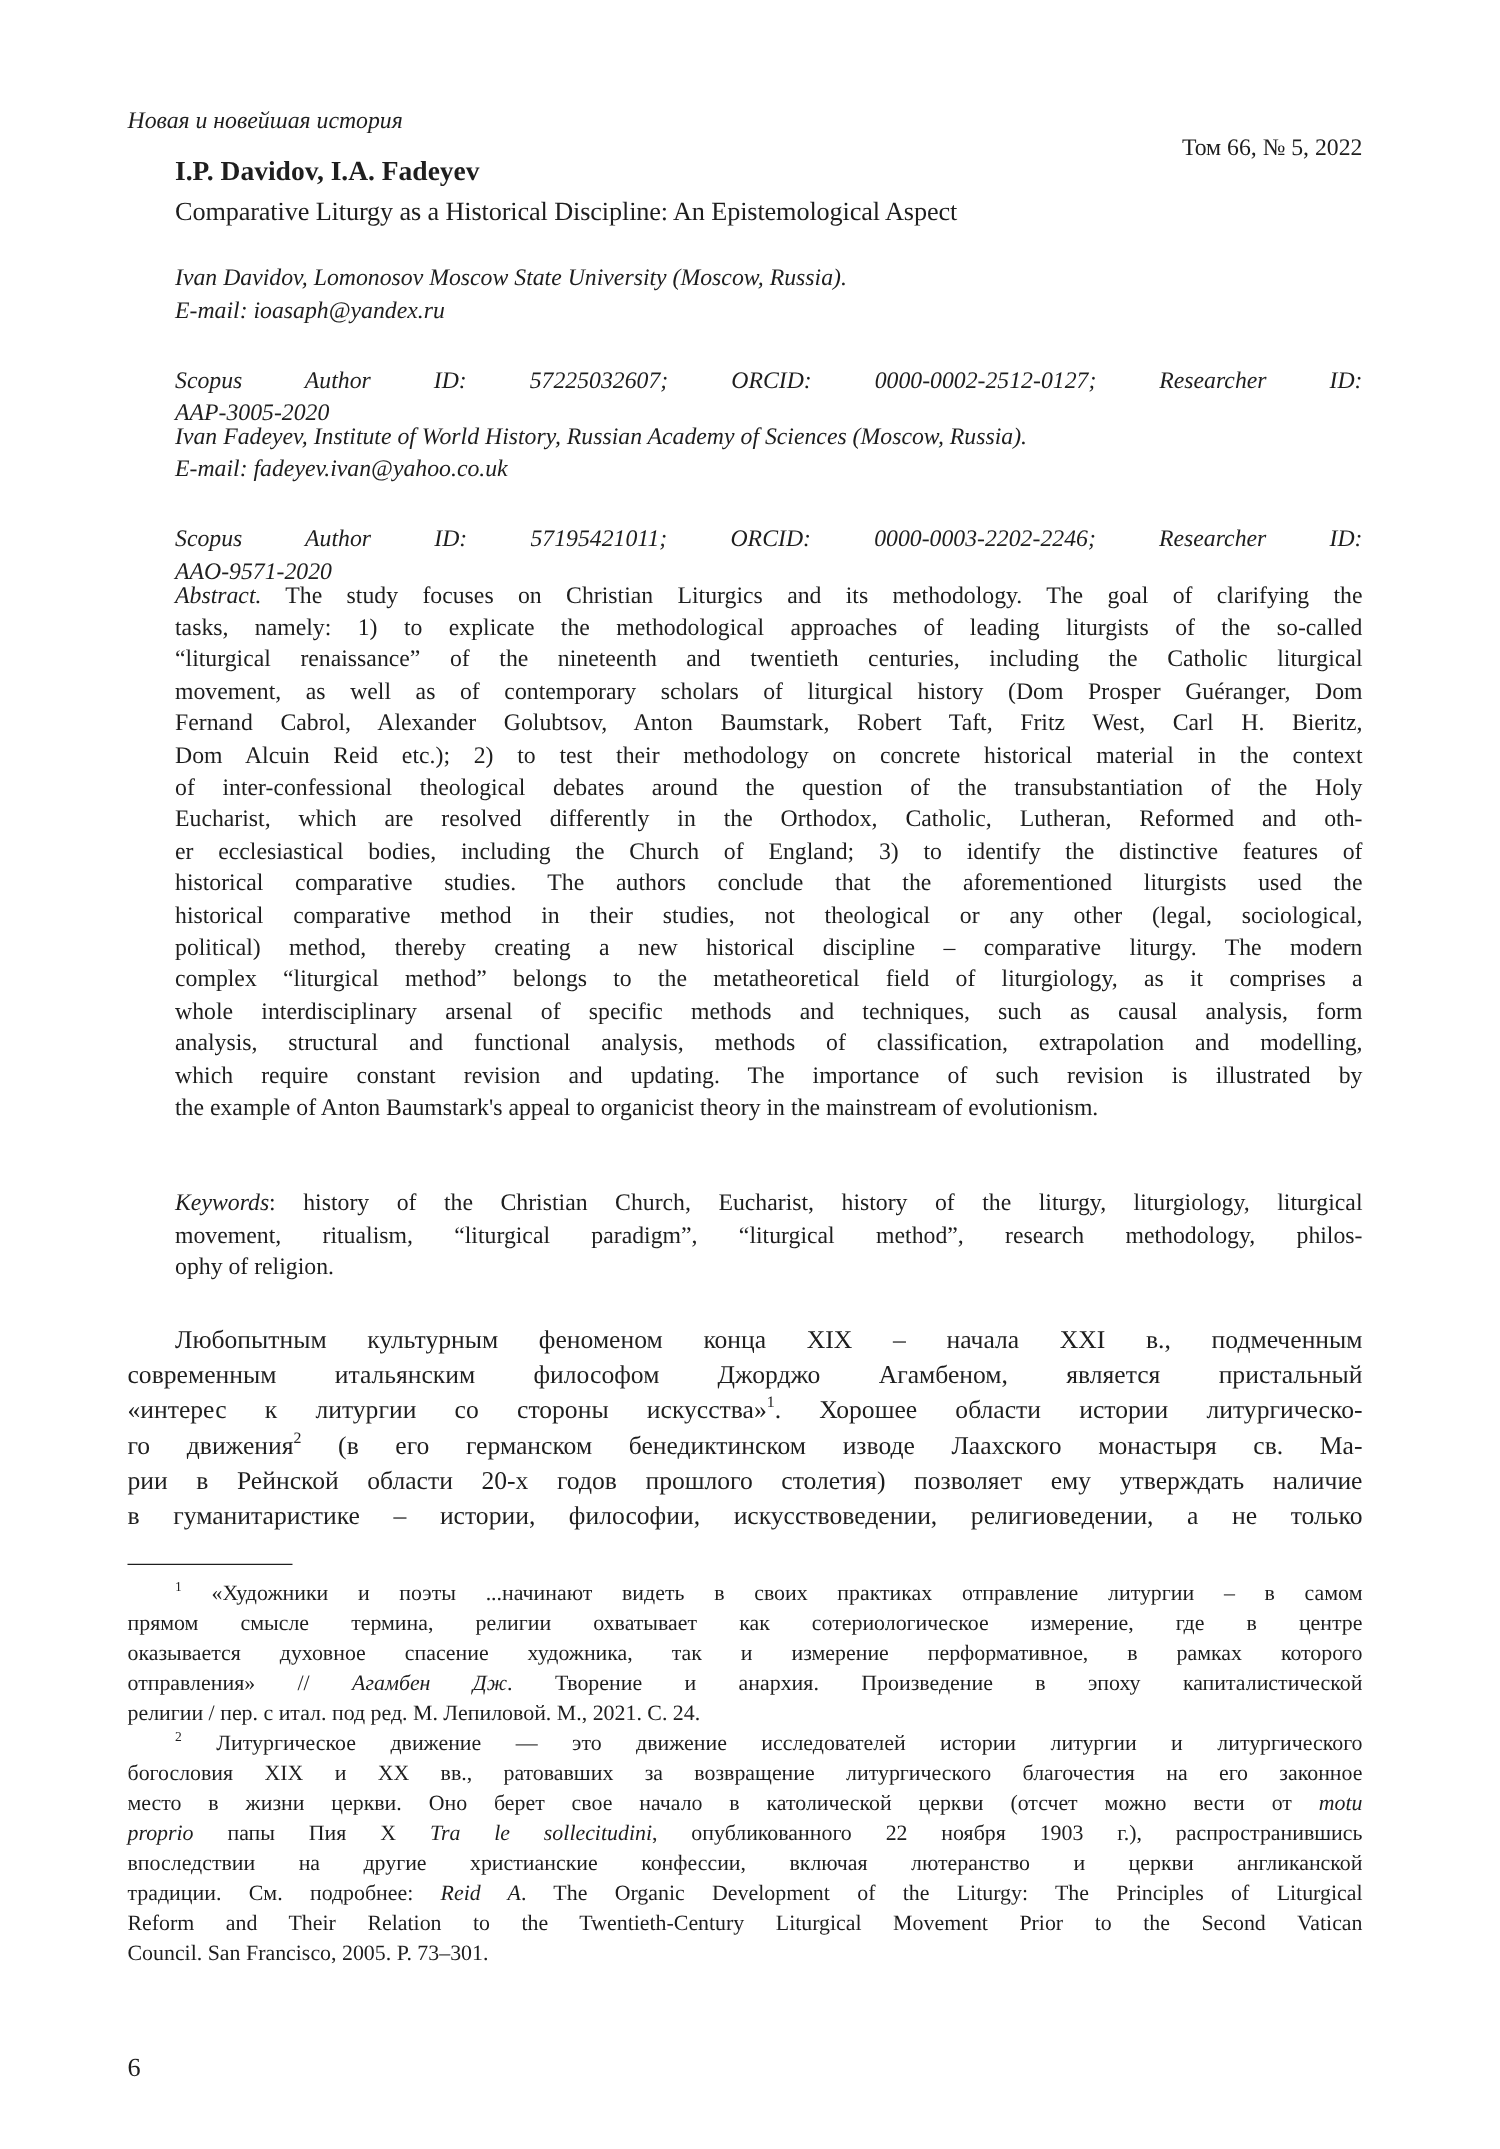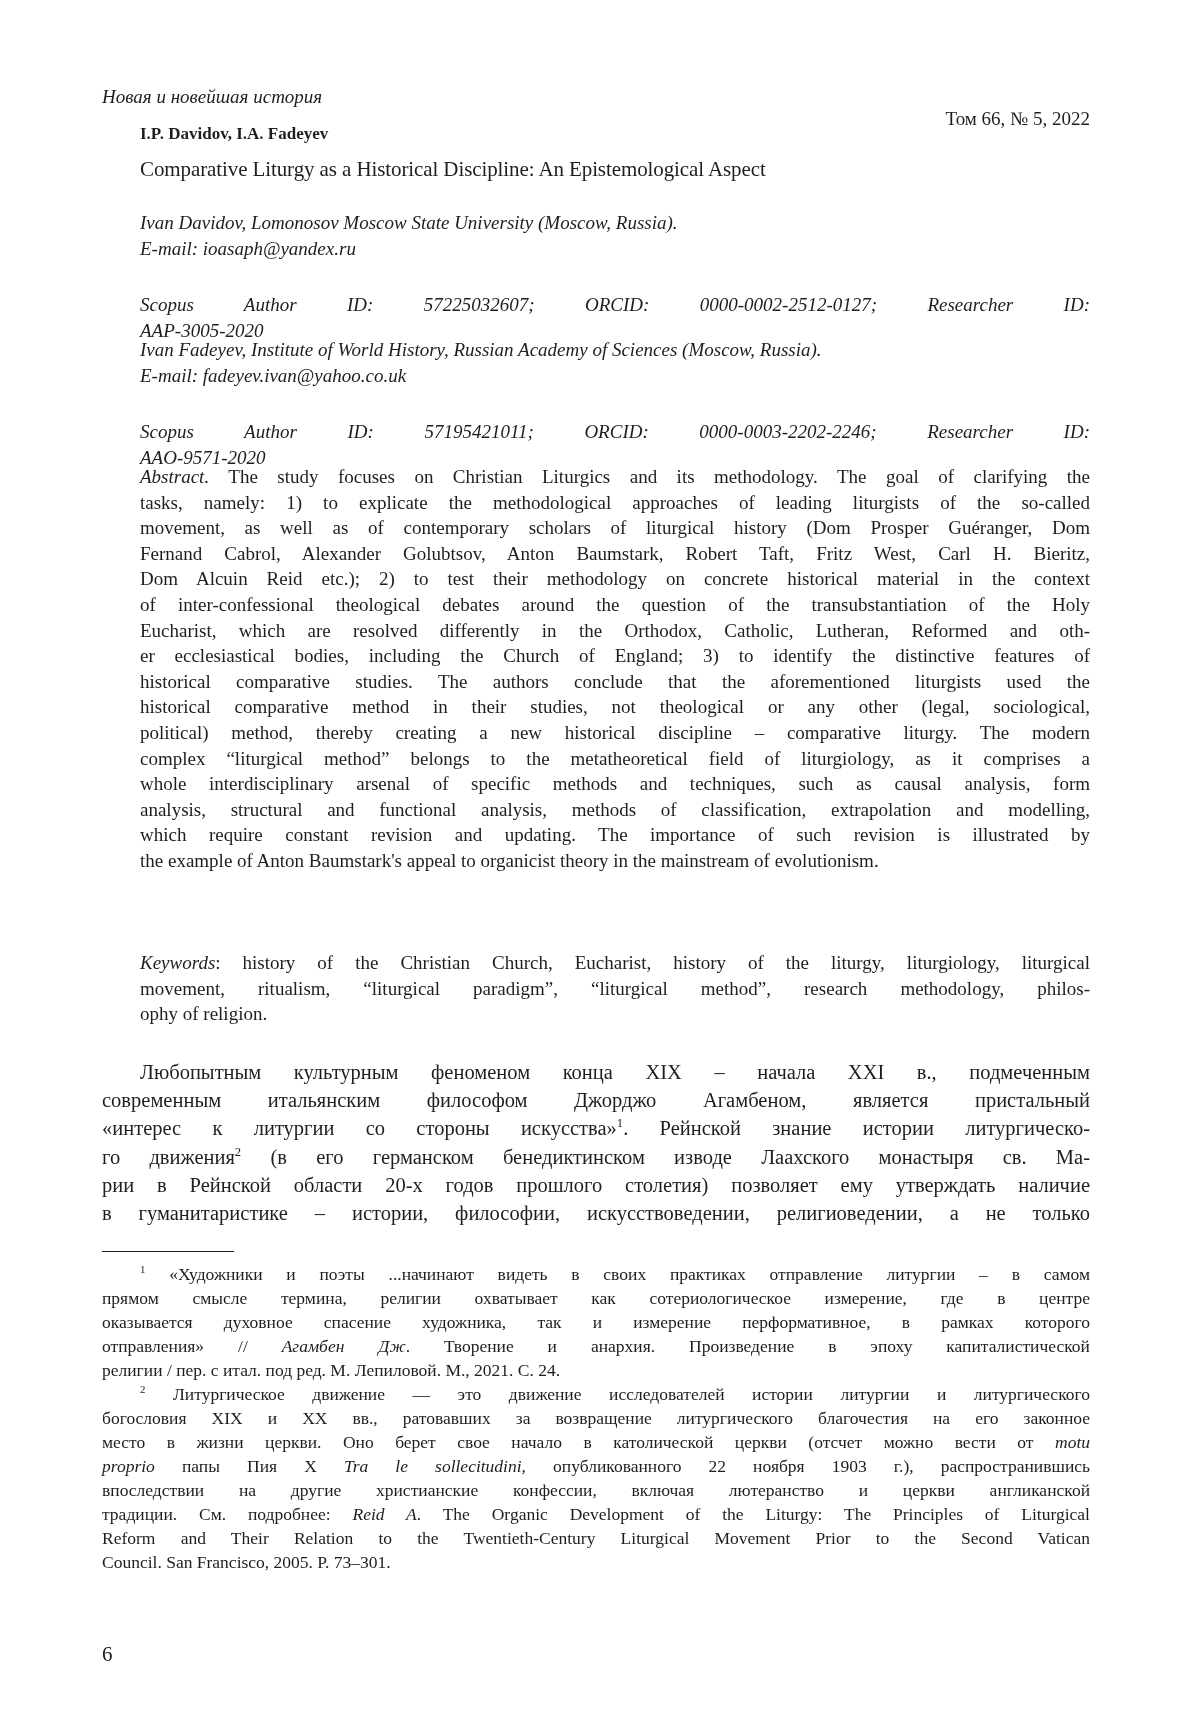"I.P. Davidov, I.A. Fadeyev" .authors { font-size: 17px -> 22px }
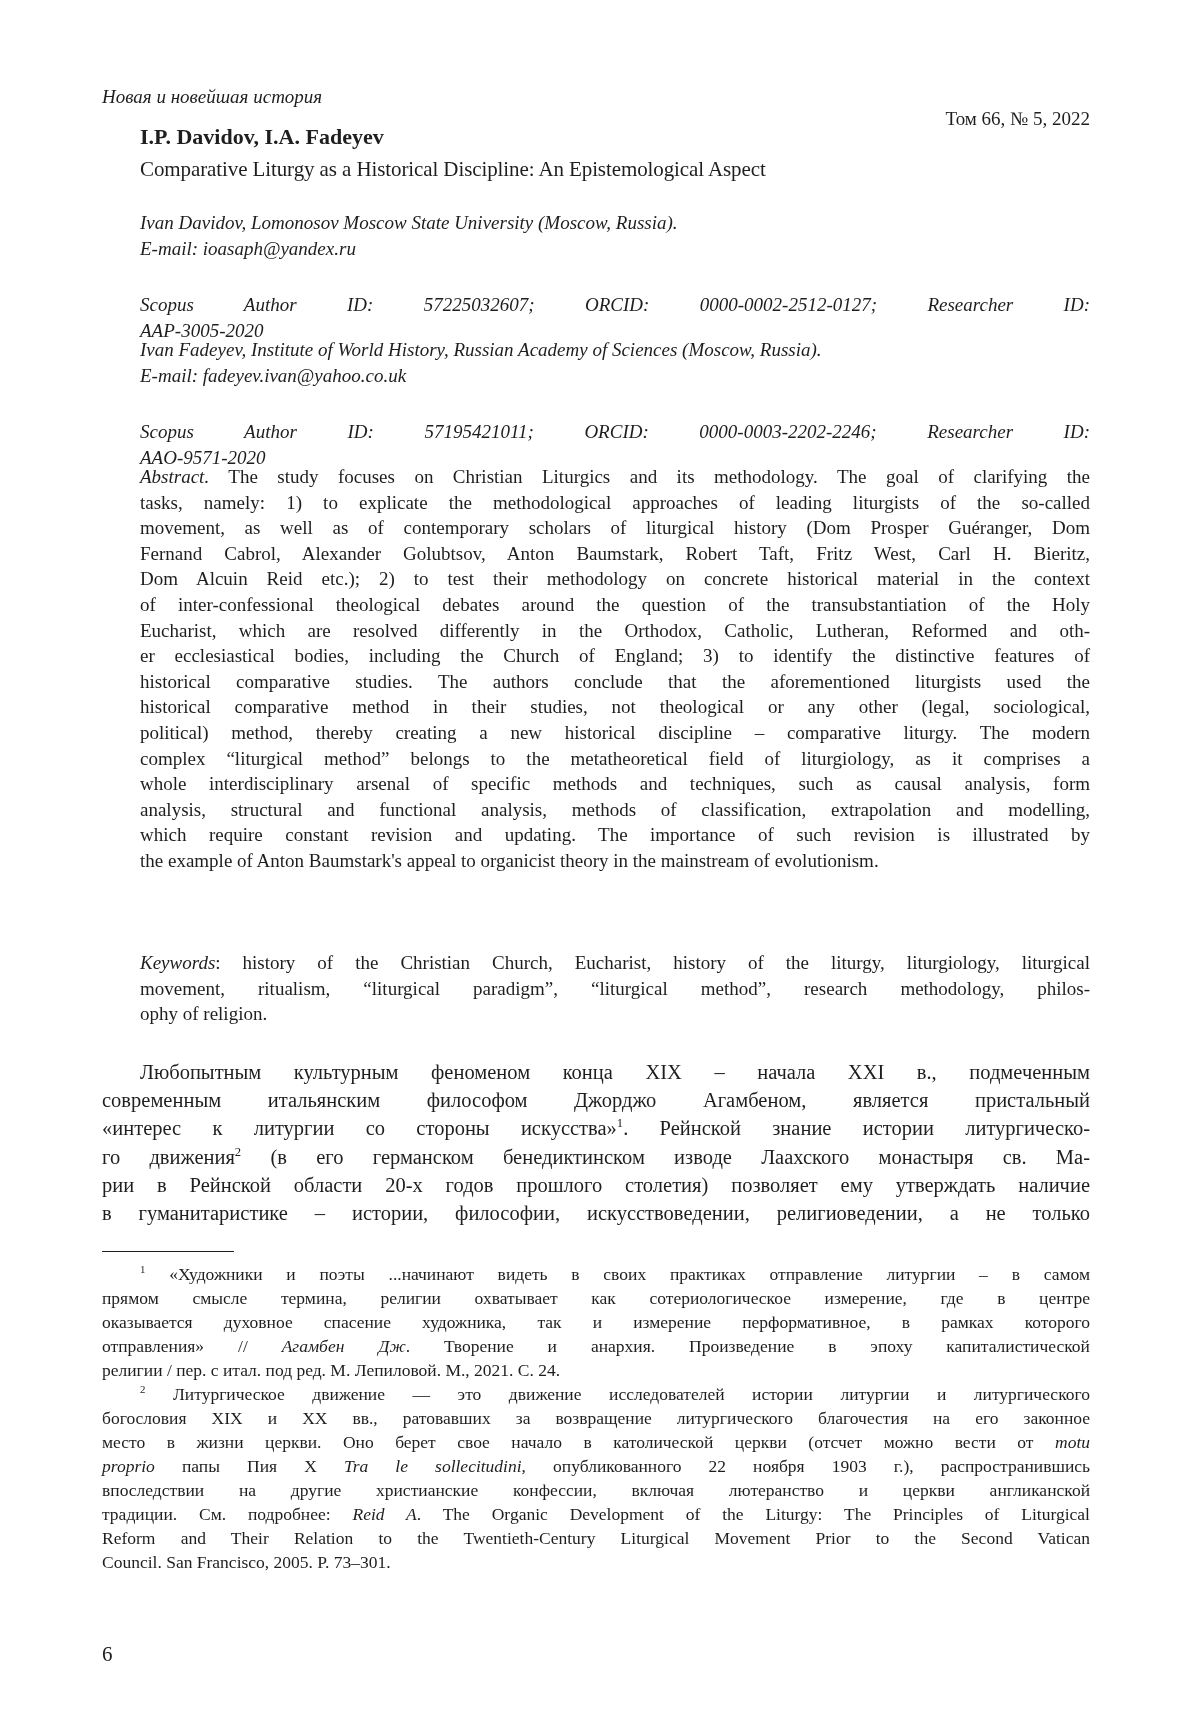"“liturgical renaissance” of the" span.line { html: none -> <span>“liturgical renaissance” of the nineteenth and twentieth centuries, including the Catholic liturgical</span> }
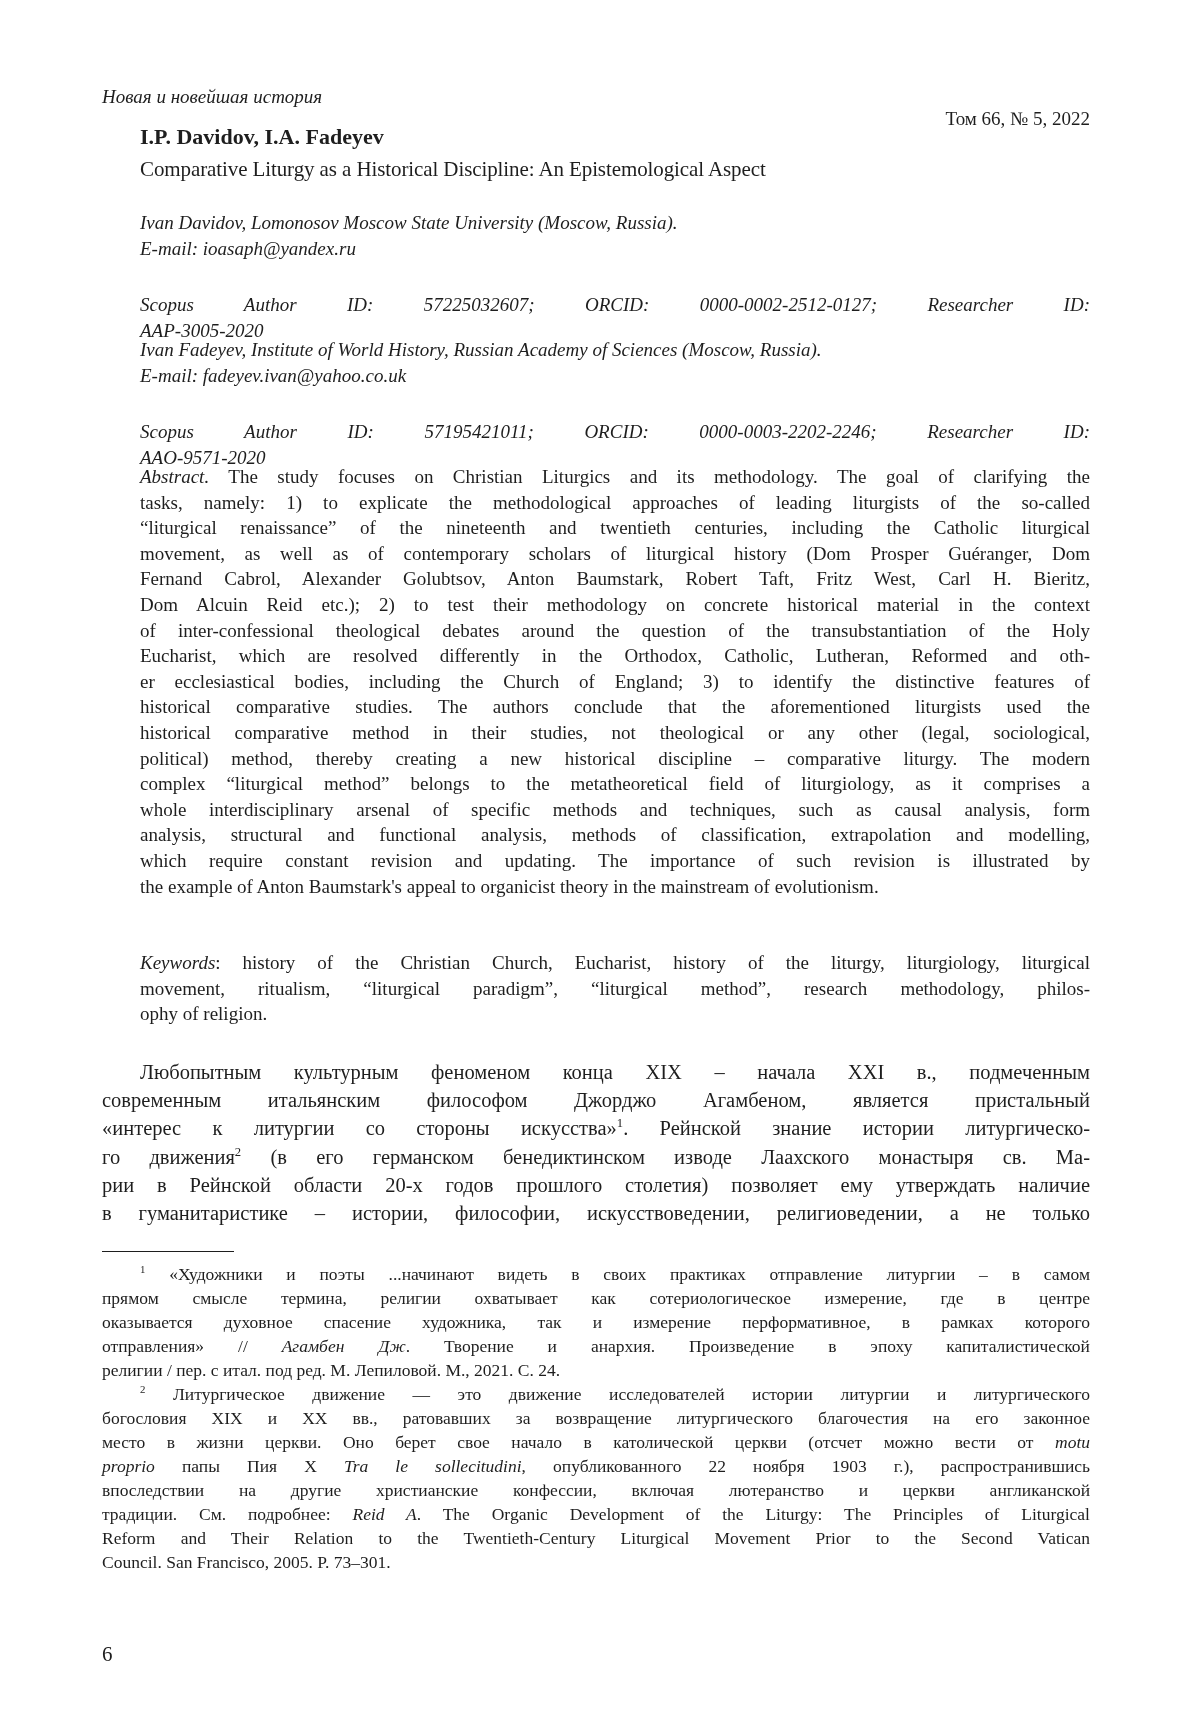". Рейнской знание истории литургическо-" span { text: Рейнской знание -> Хорошее области }
